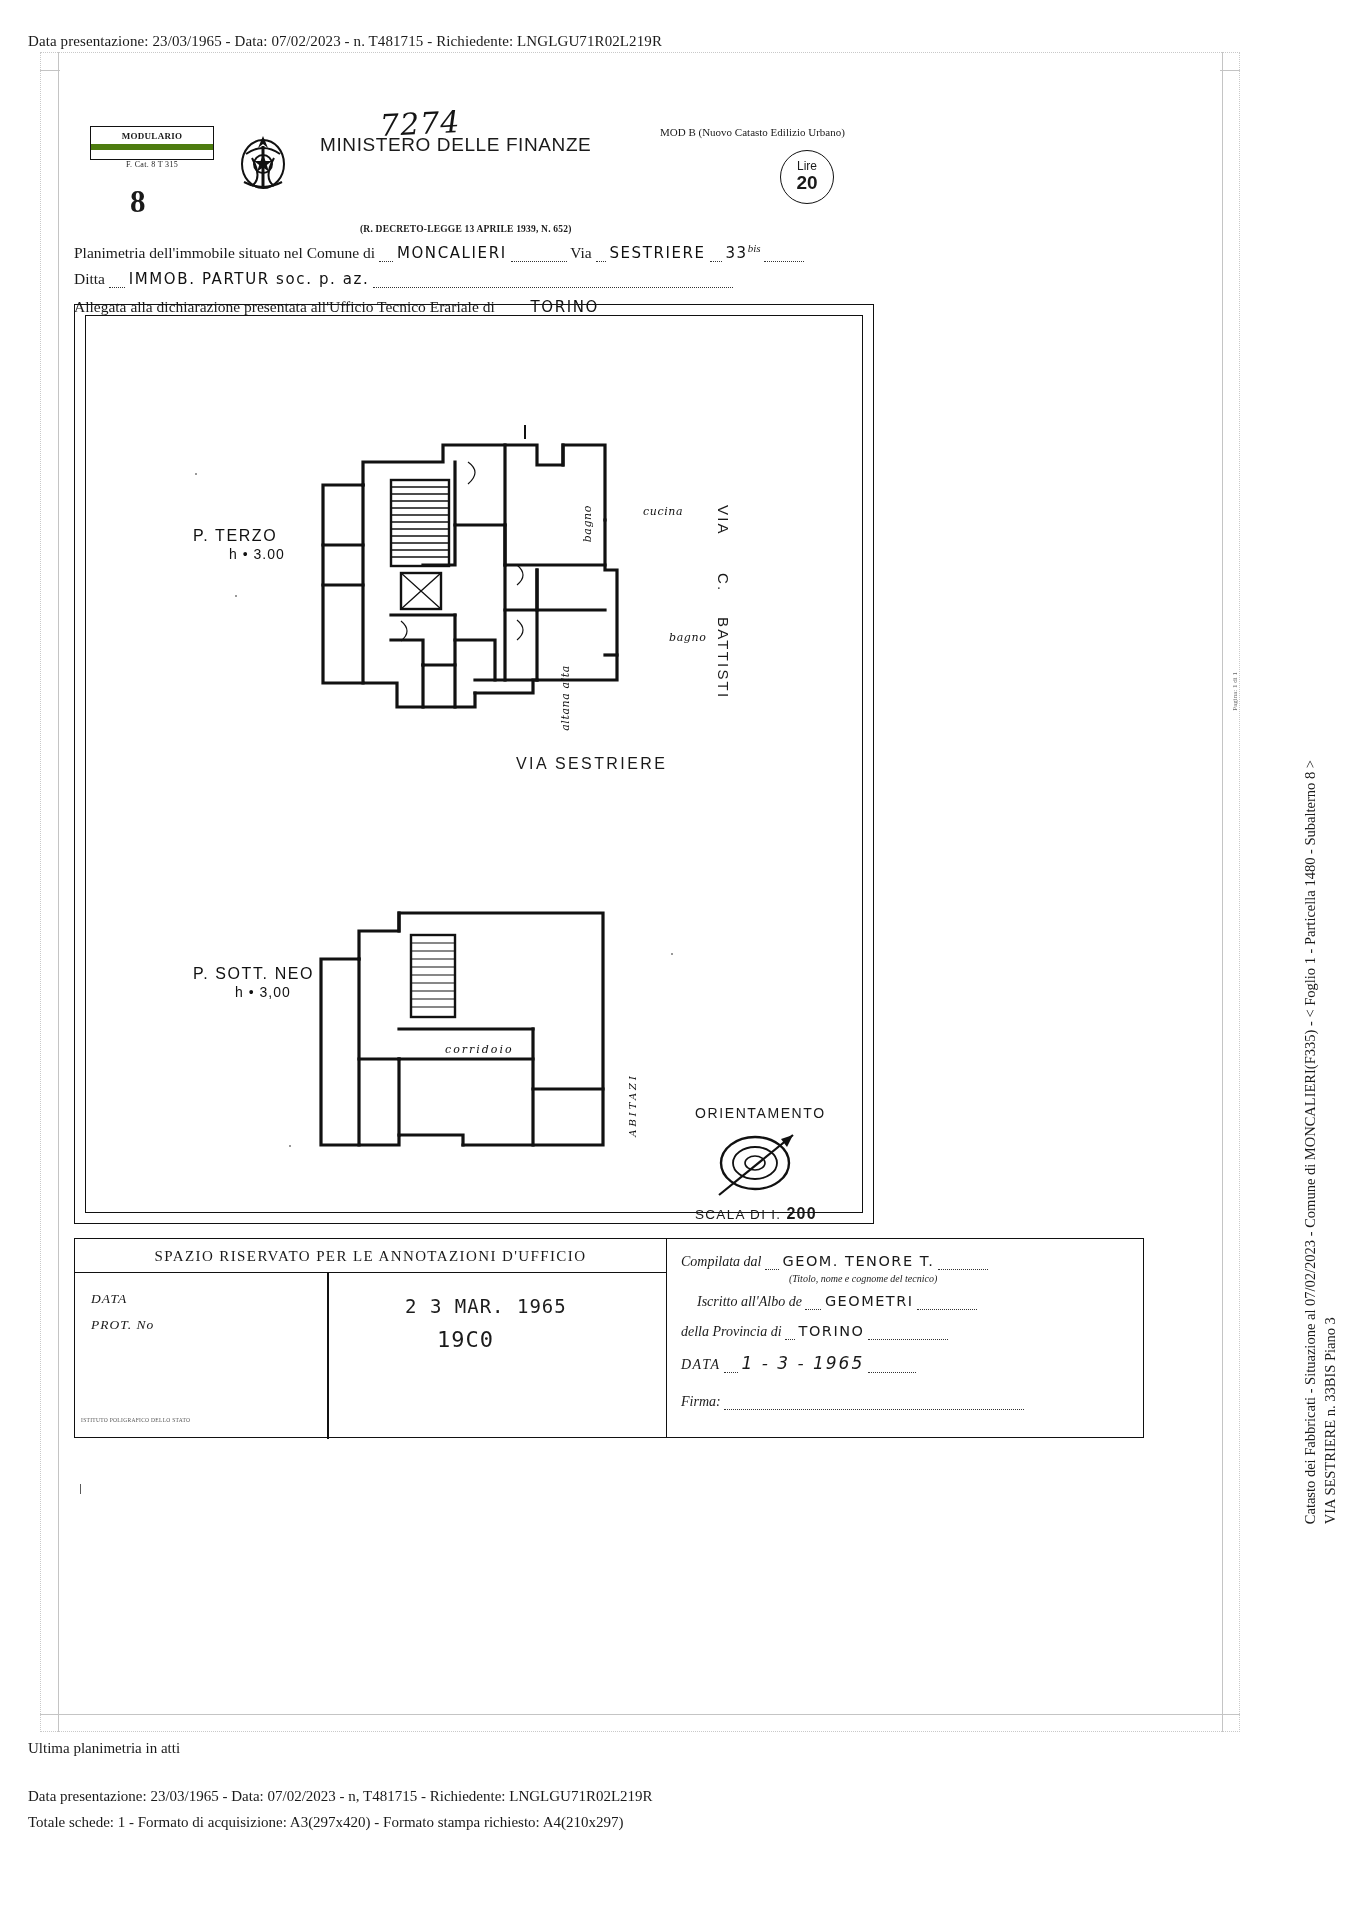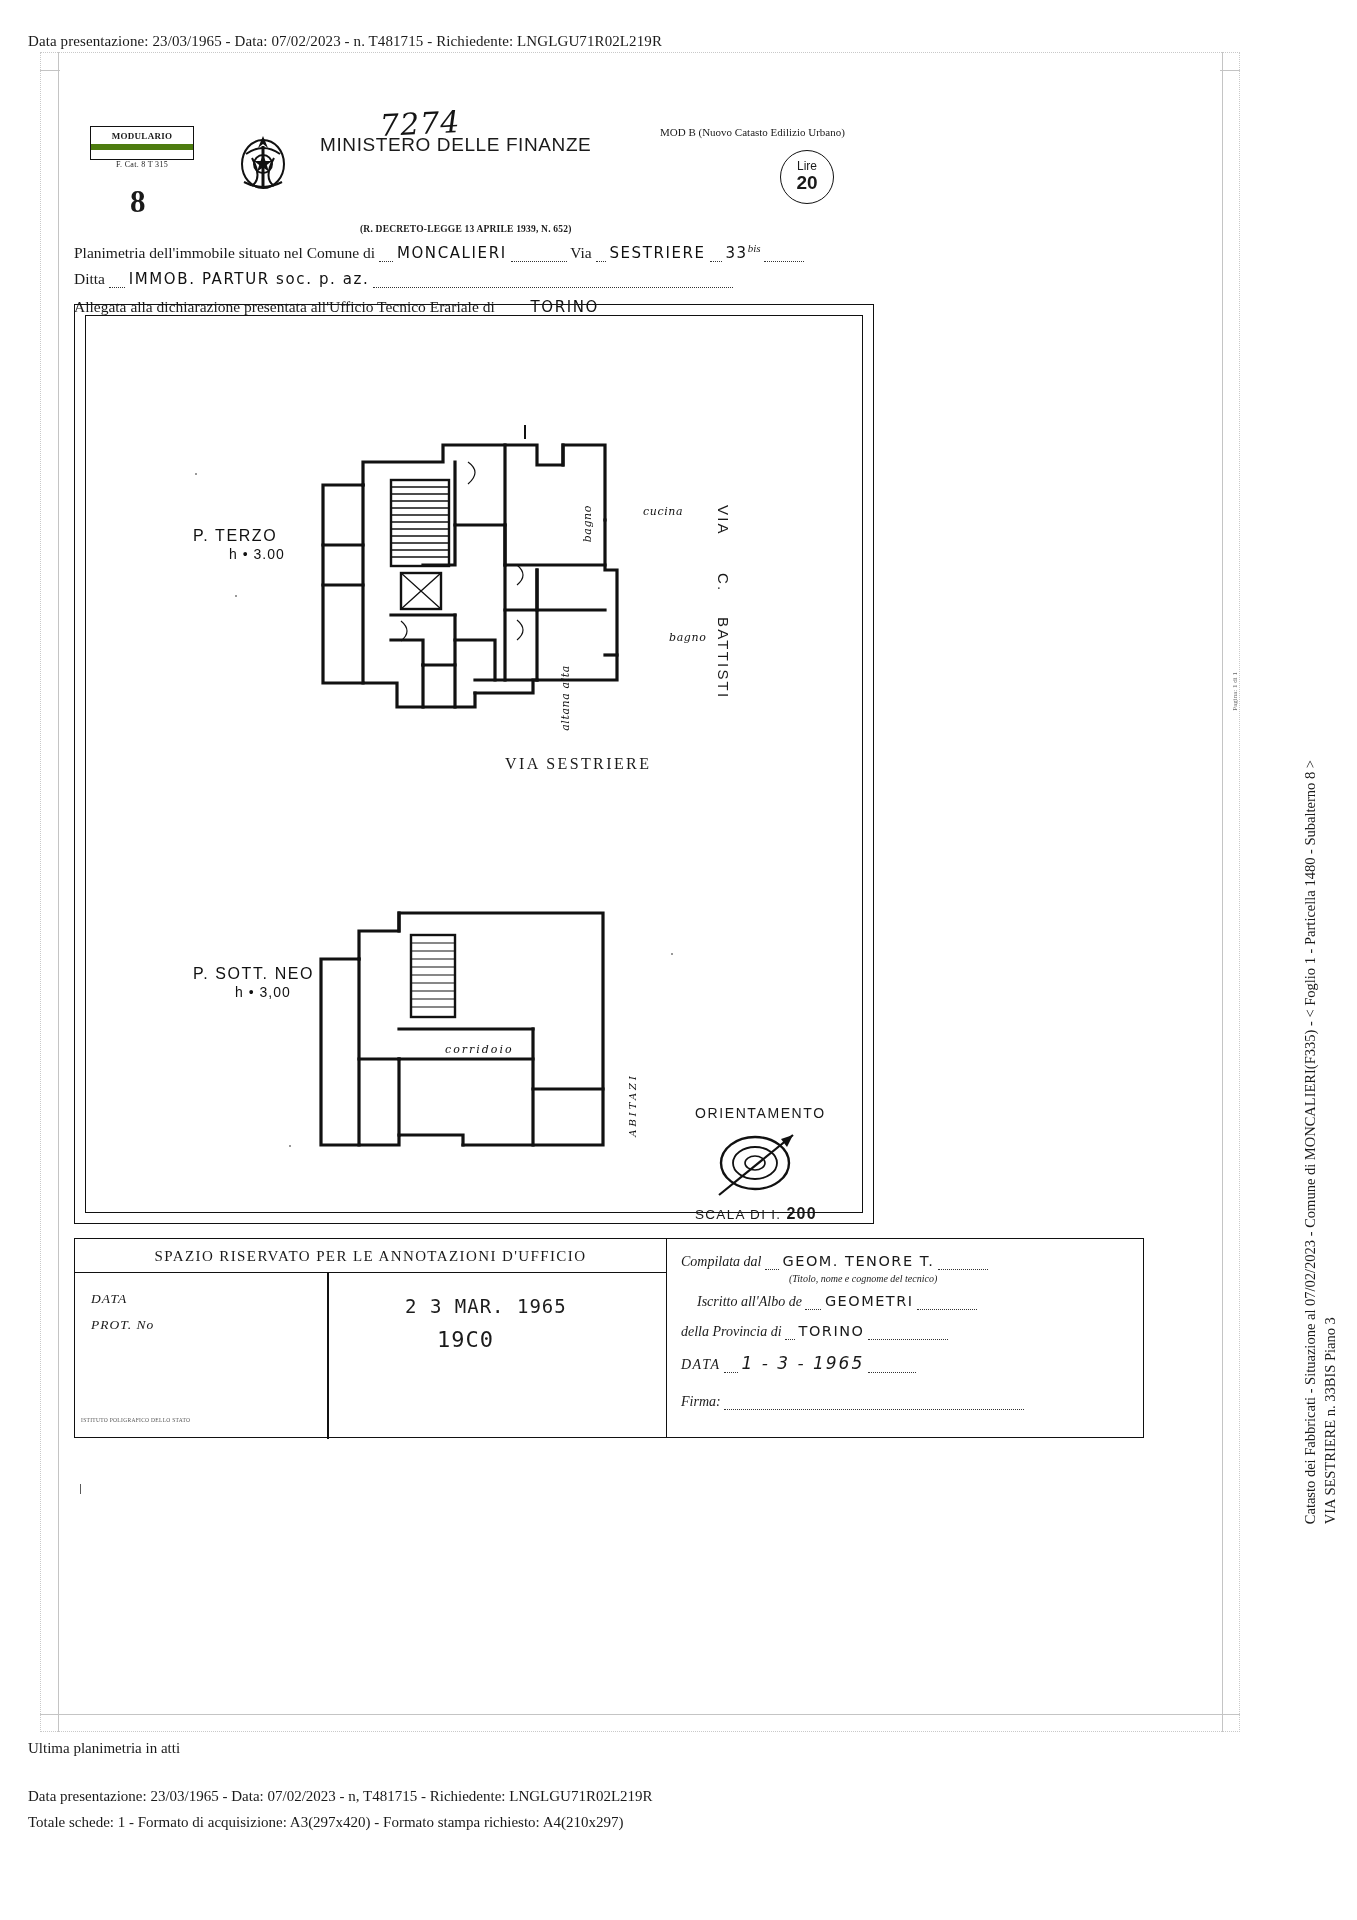"MODULARIO" .modulario { width: 104px -> 124px }
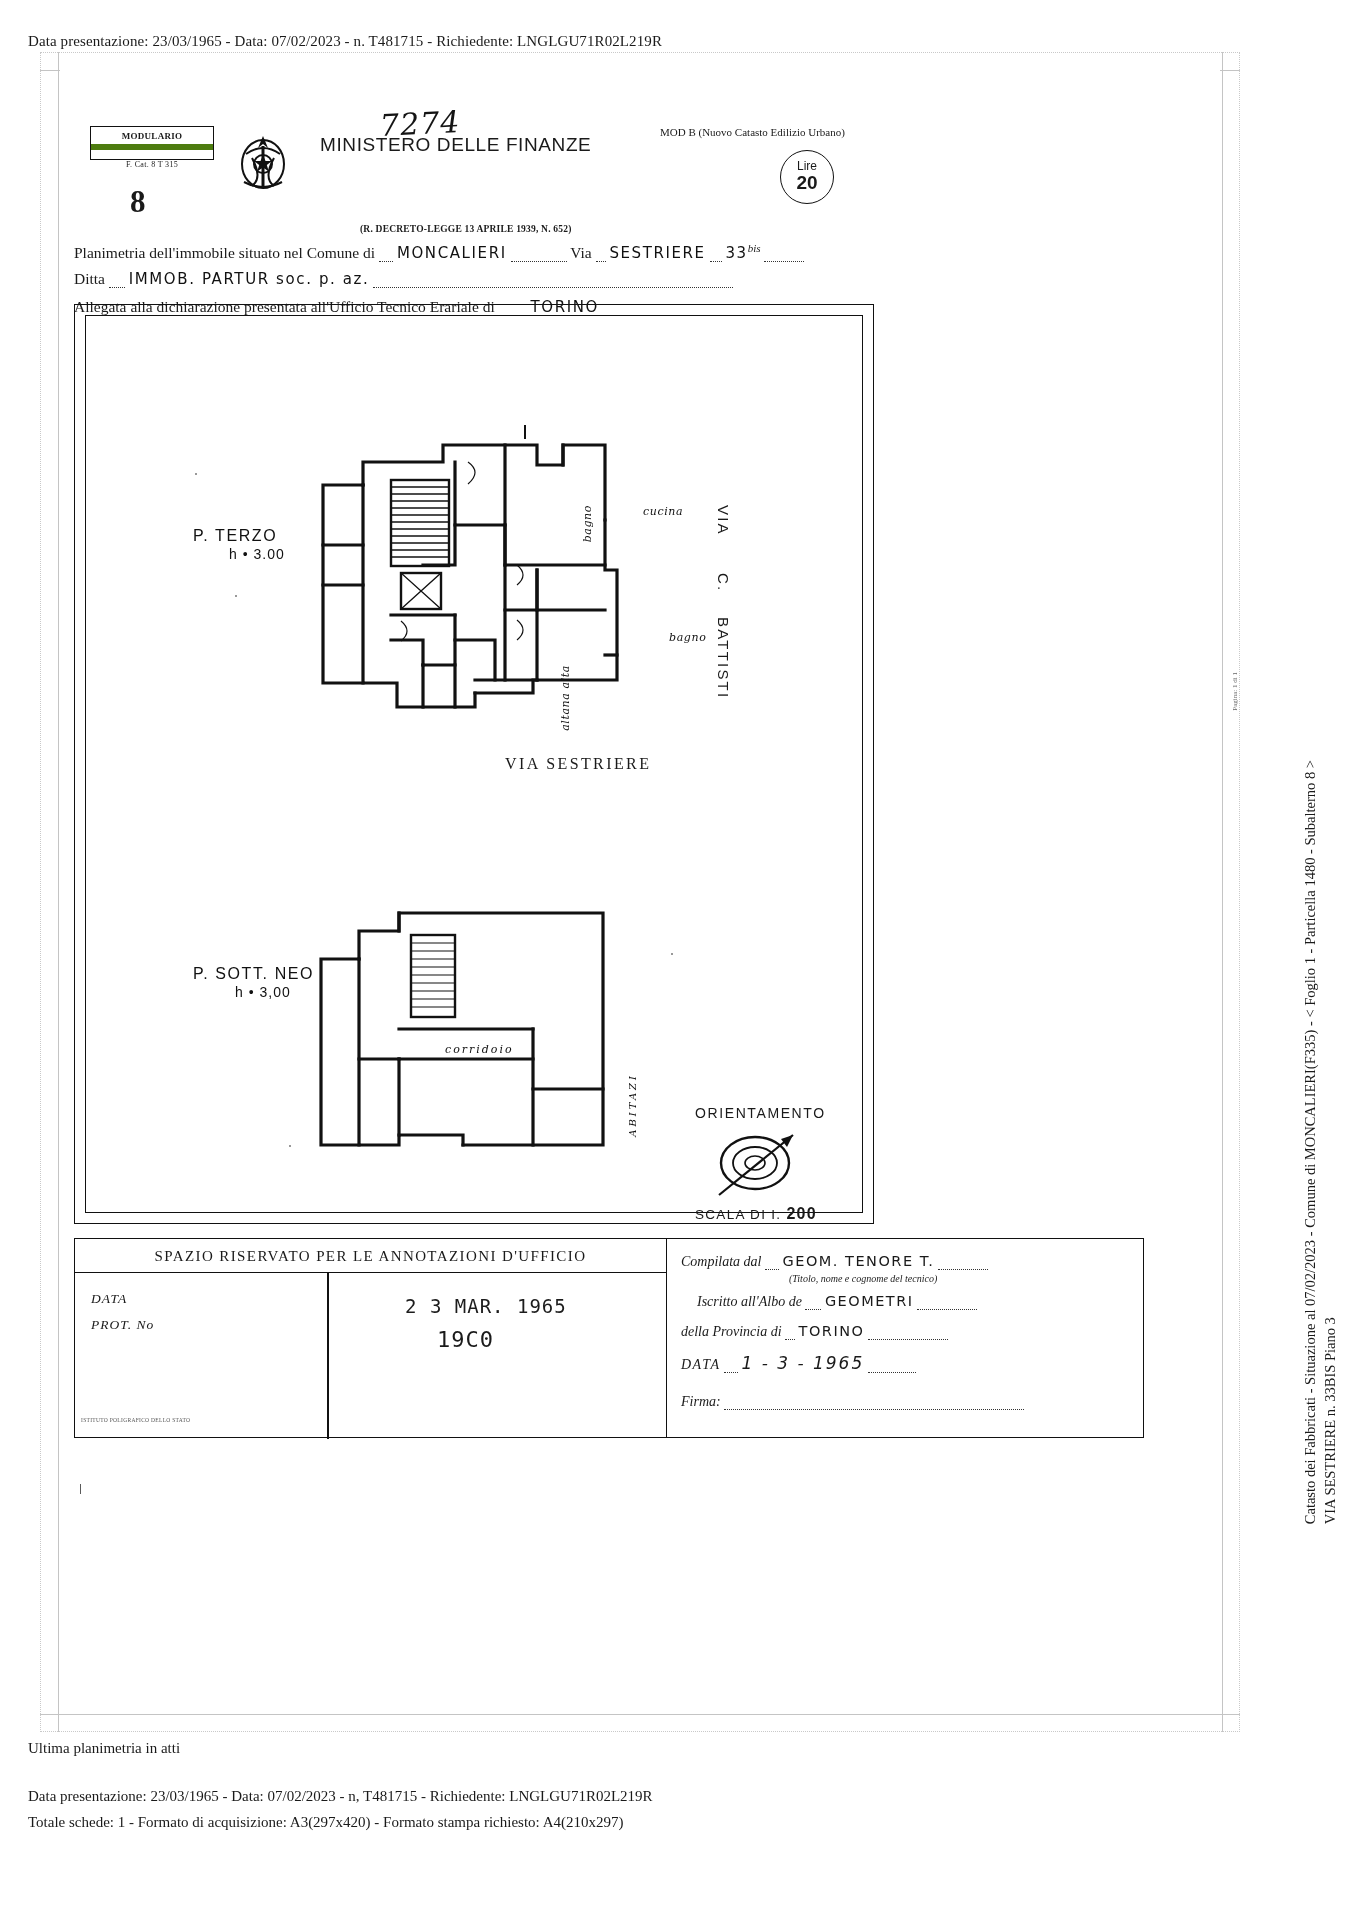"VIA SESTRIERE" .street-label { font-family: Liberation Serif, serif -> Liberation Sans, sans-serif; margin-left: none -> 11px }
